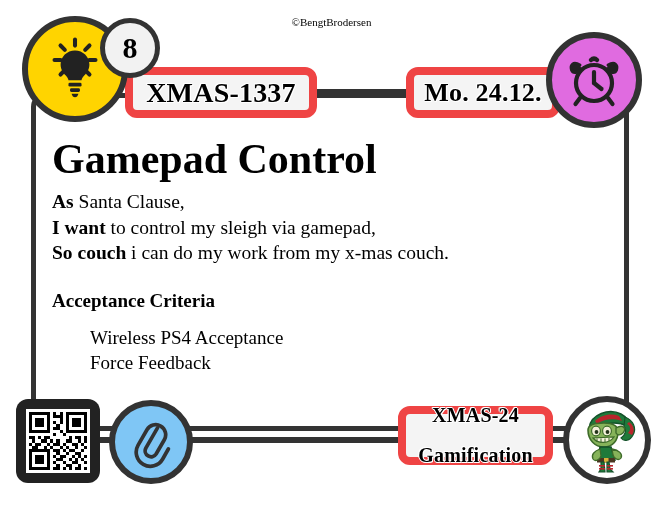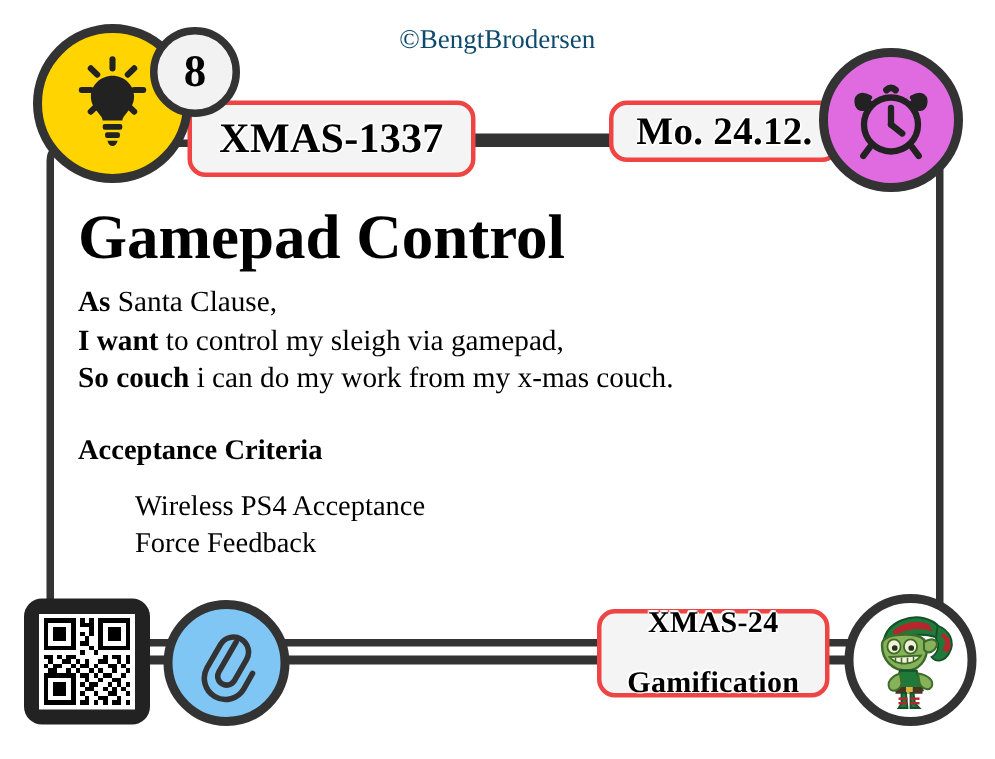"©BengtBrodersen" #brand-copy { color: #0c4a6e -> #000000; font-size: 18px -> 11px }
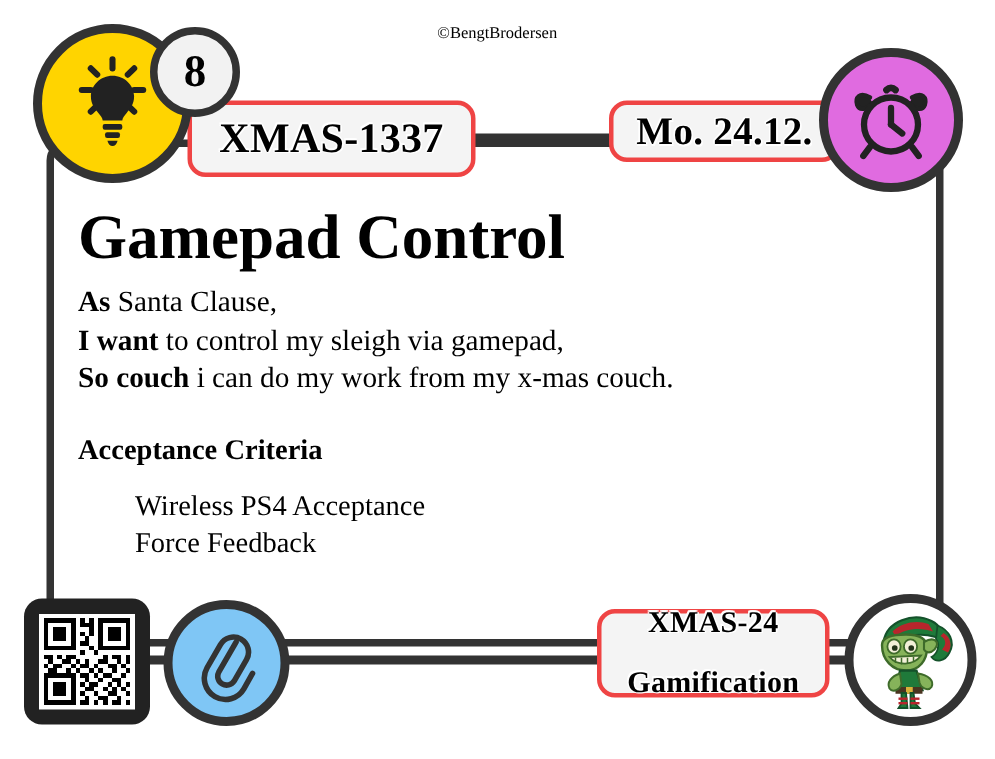"XMAS-1337" .pill { border: 3px solid #ef4444 -> 8px solid #ef4444 }
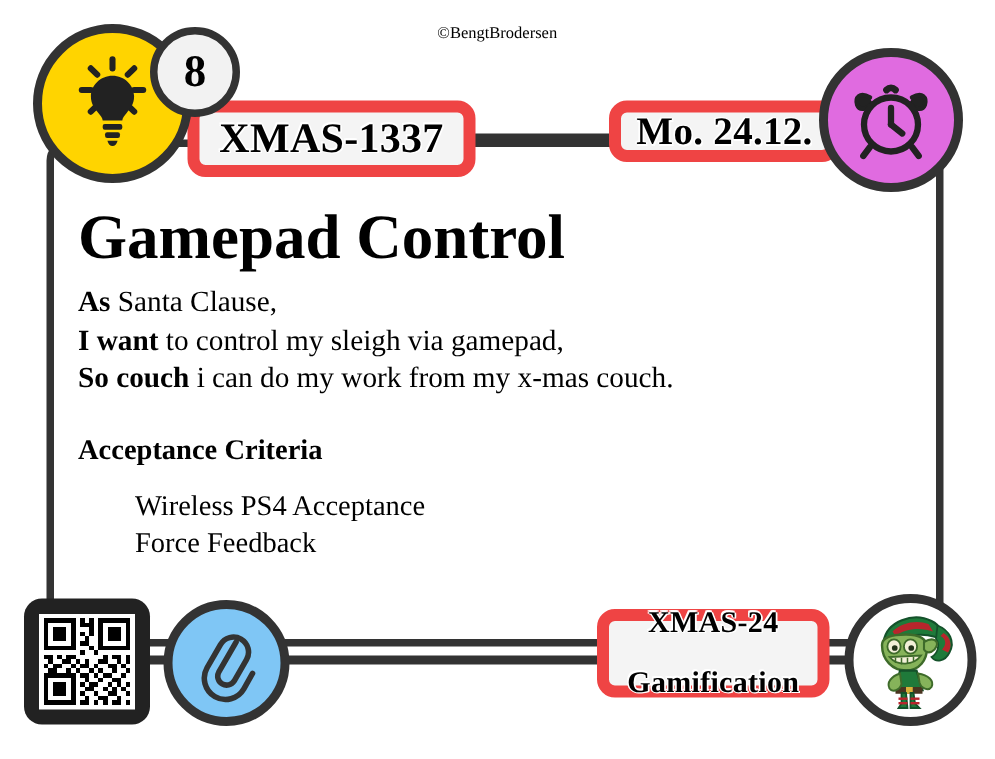"Mo. 24.12." #pill-date { height: 41px -> 51px }
